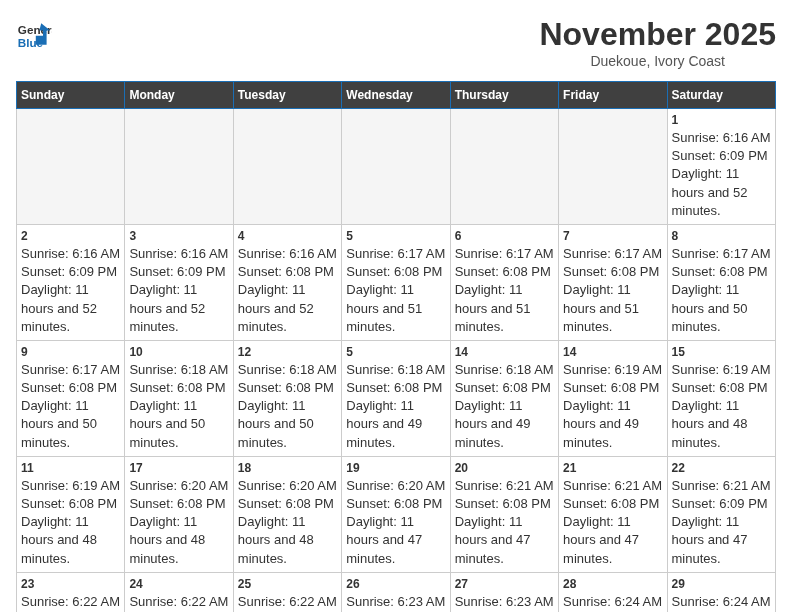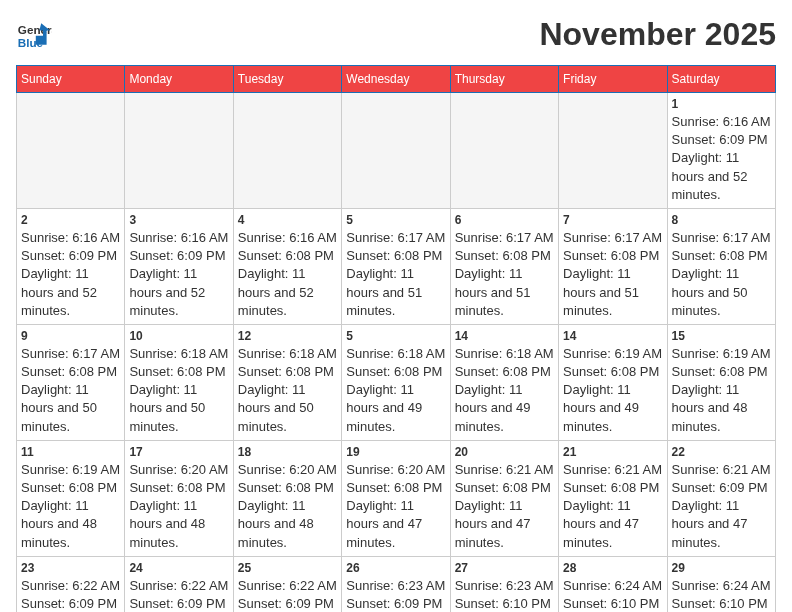"Duekoue, Ivory Coast" div.location { html: none -> <div>Duekoue, Ivory Coast</div> }
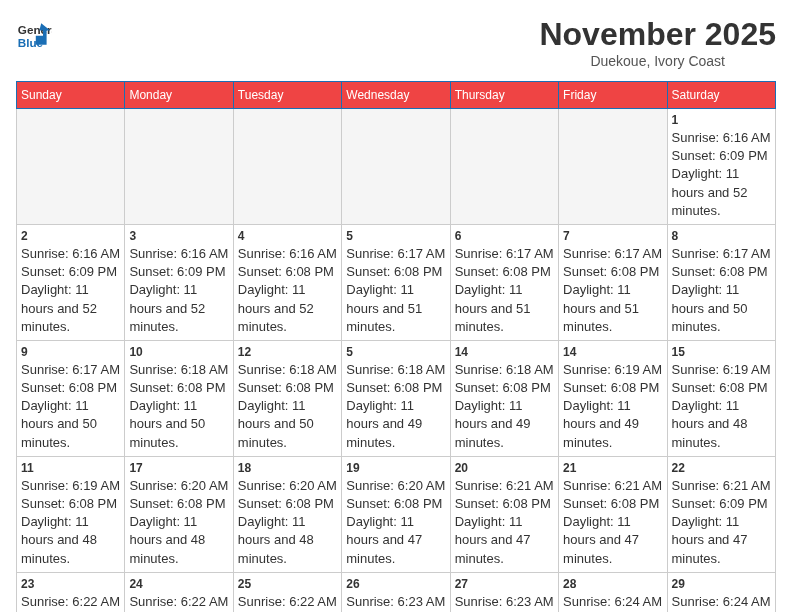"Sunday" .calendar th { background: #ef4444 -> #404040; font-weight: normal -> bold }
